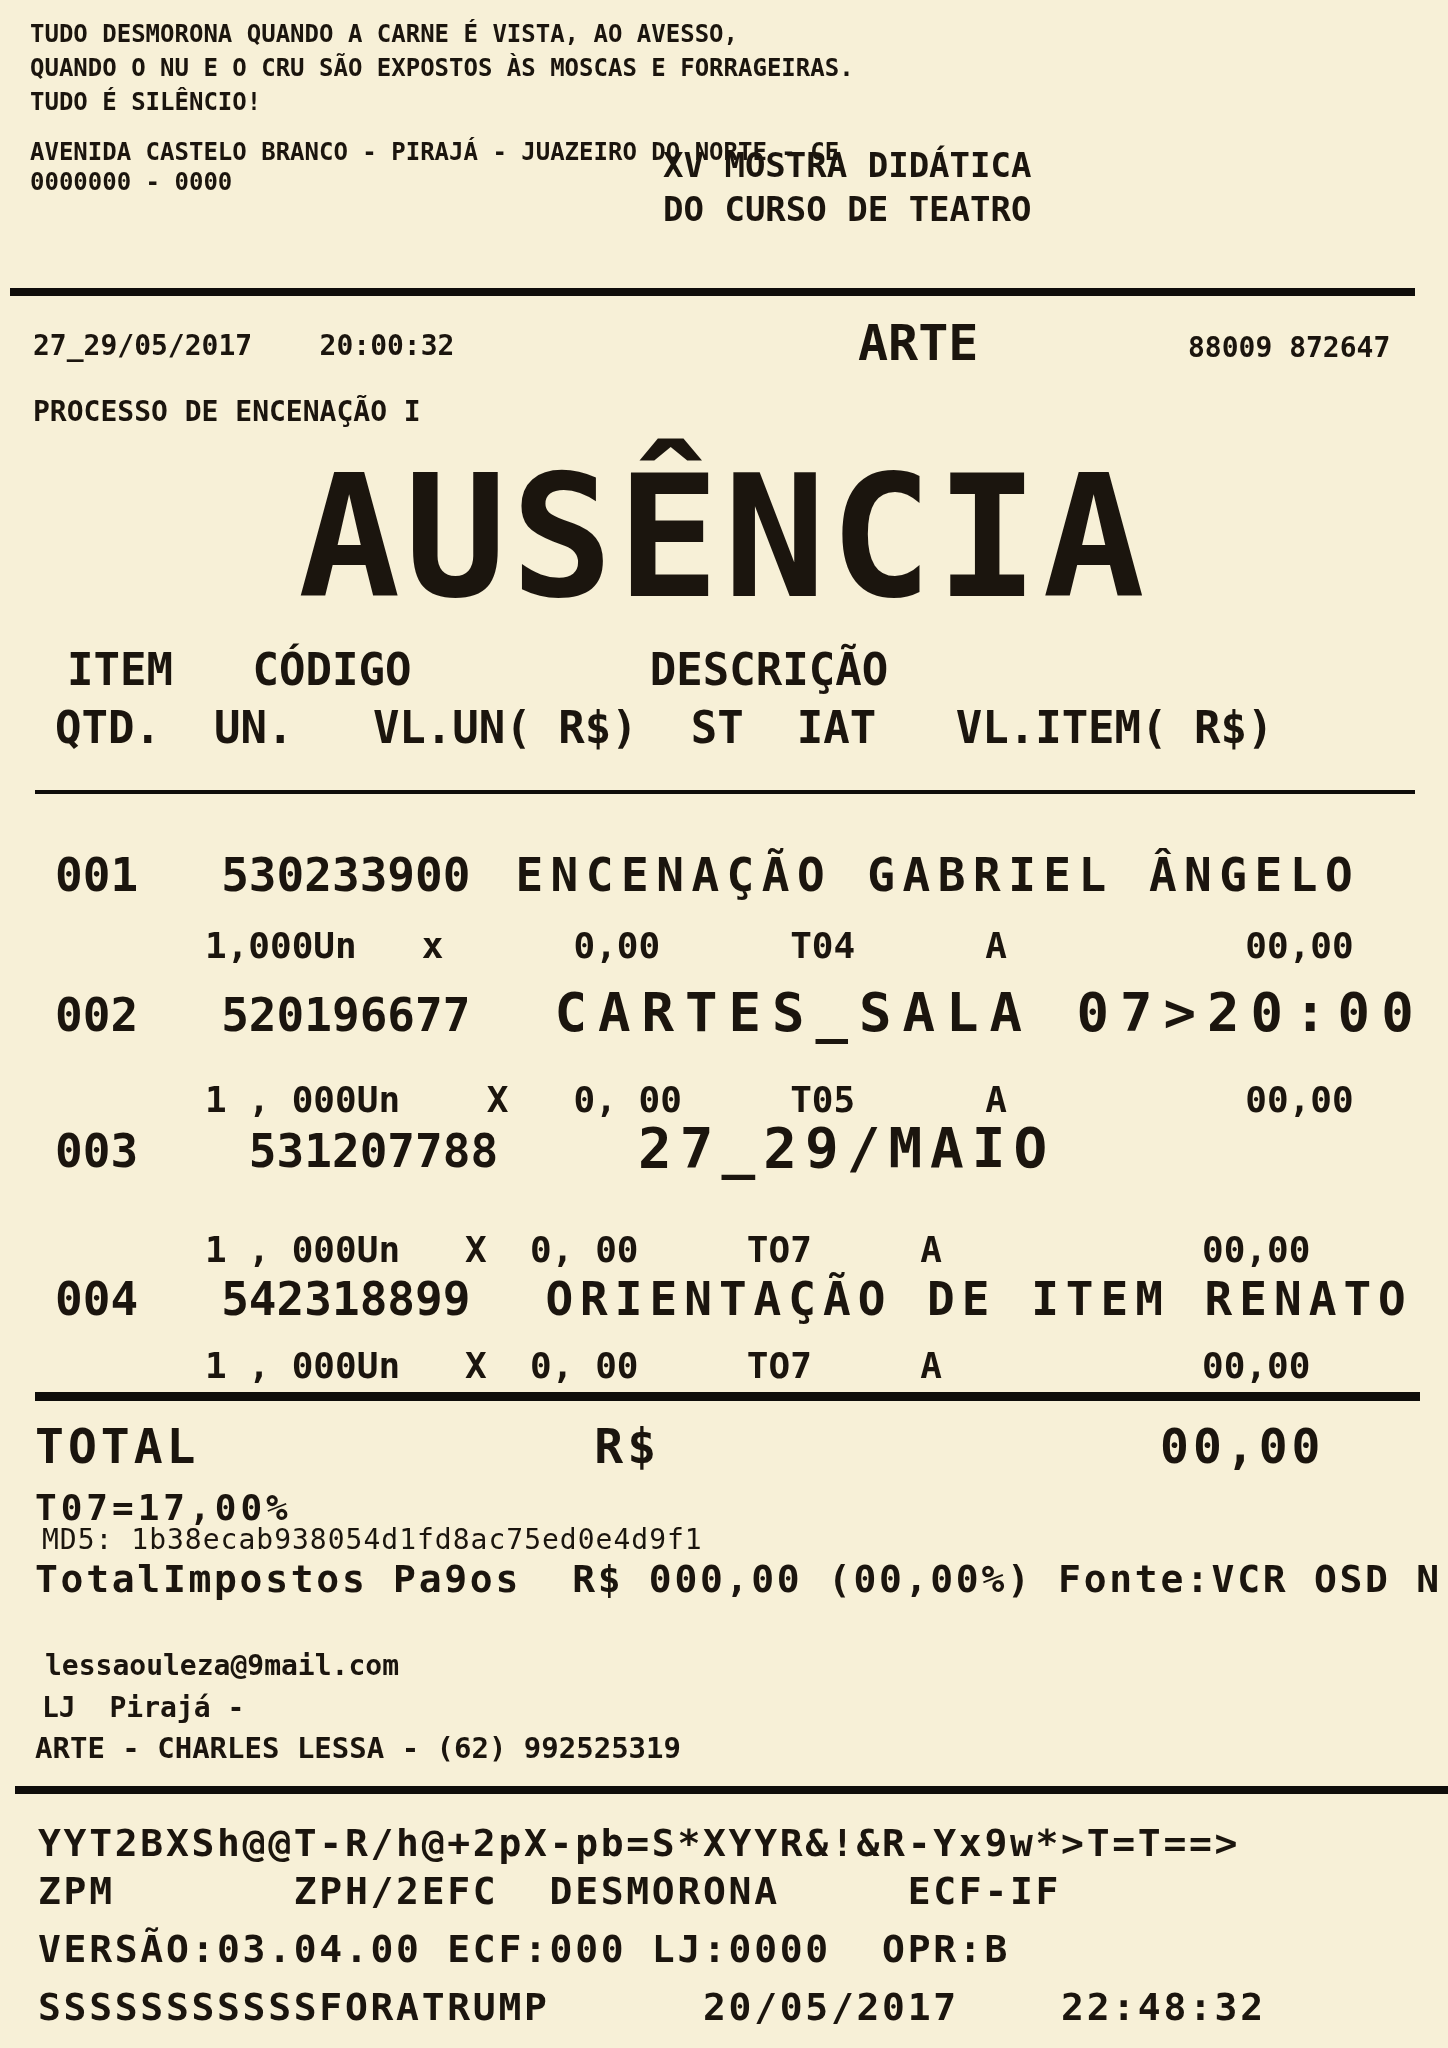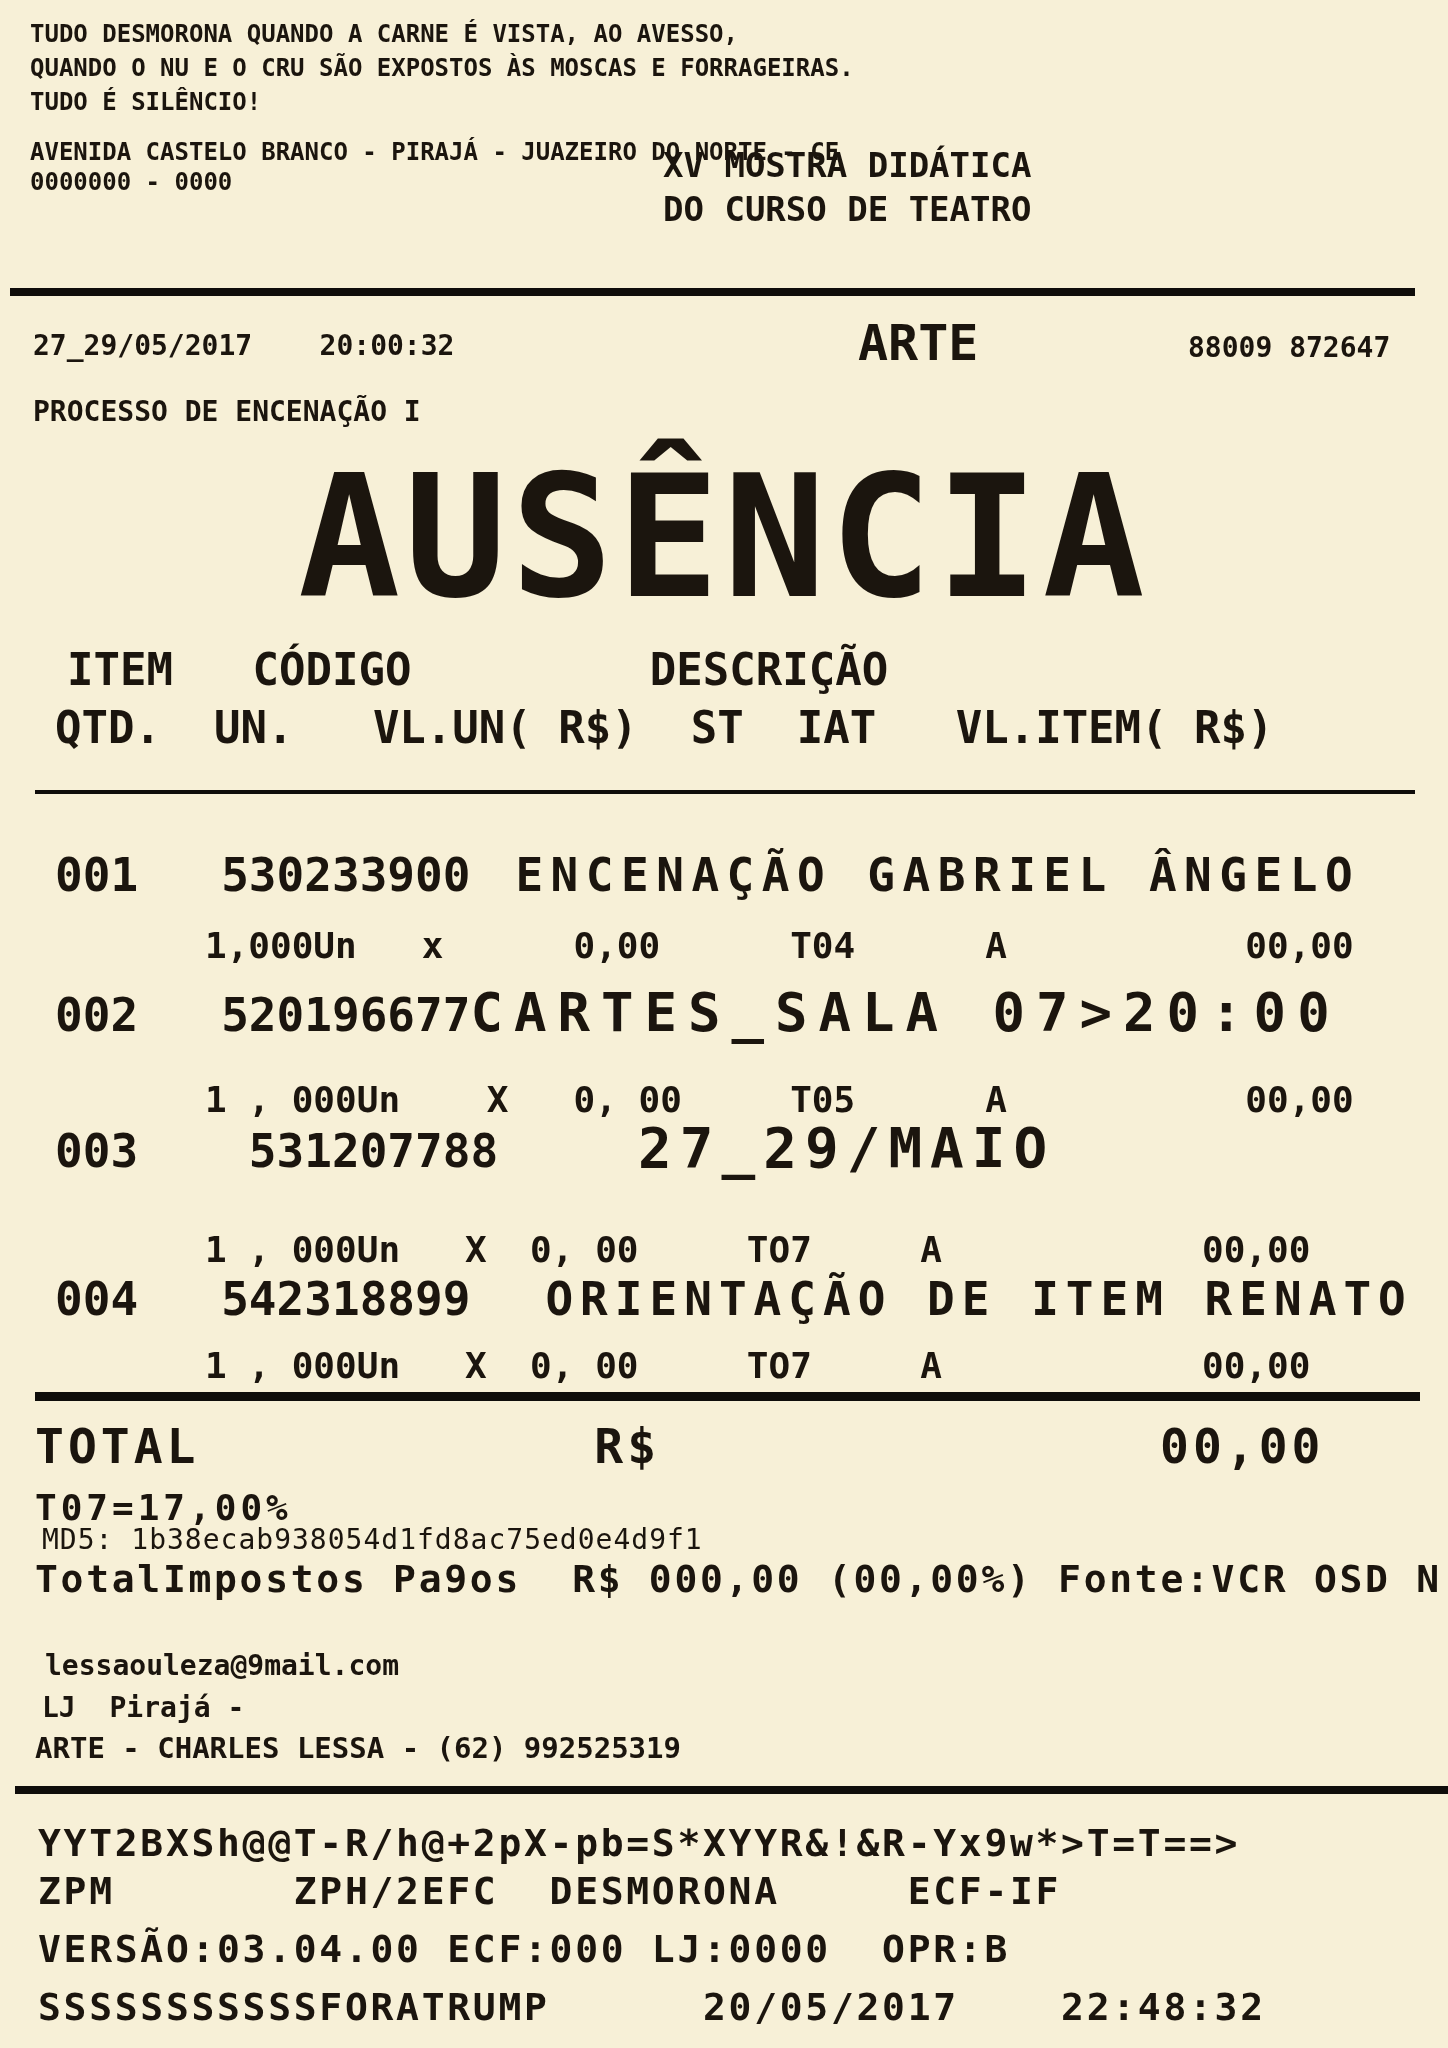"CARTES_SALA 07>20:00" span.iname { margin-left: none -> 84px }
